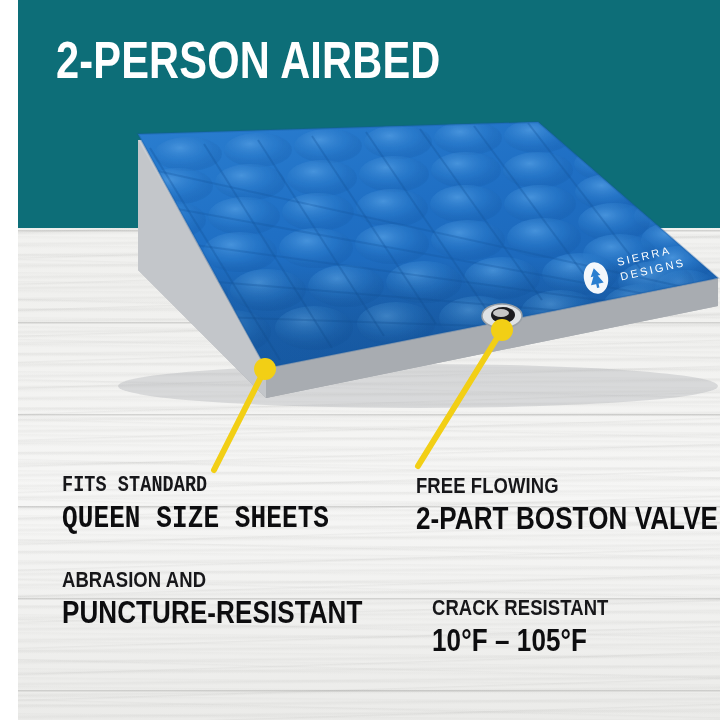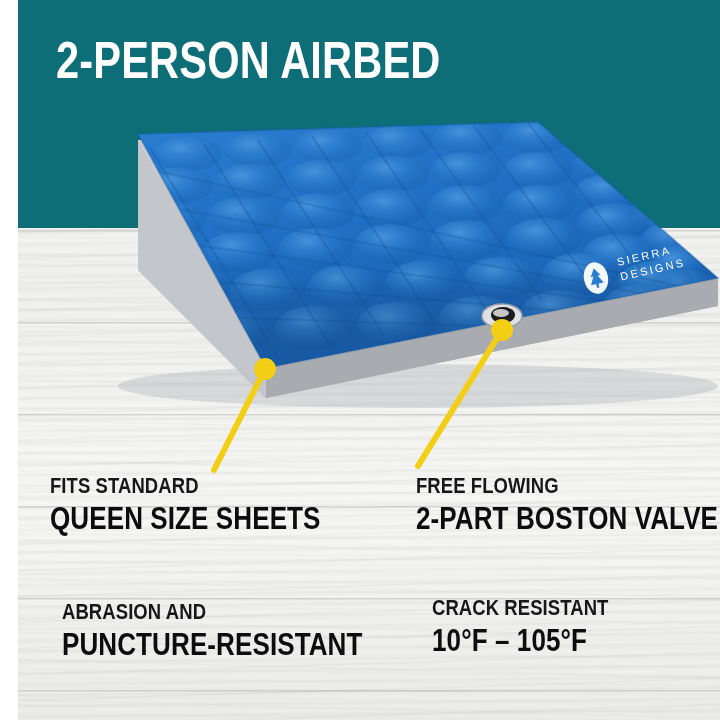"FITS STANDARD" #feat-0 { font-family: none -> Liberation Mono, monospace; left: 32px -> 44px }
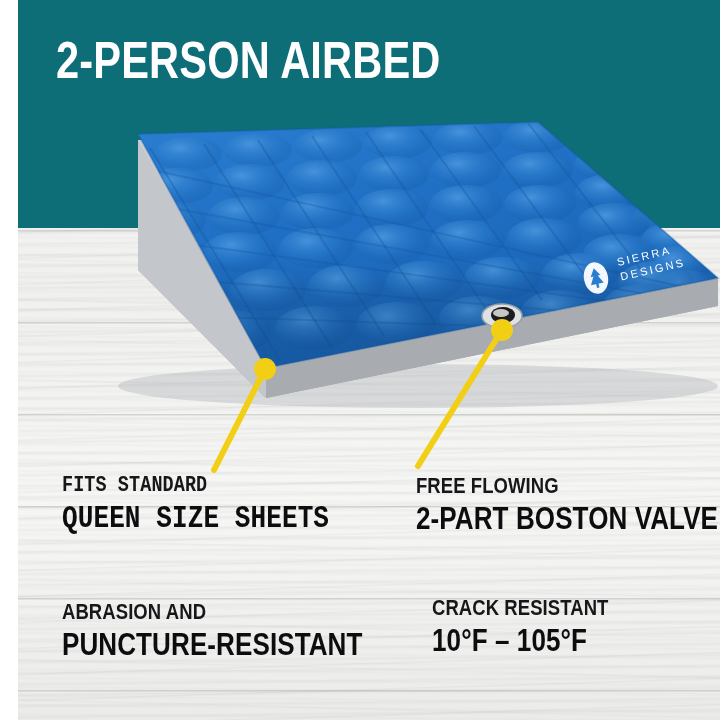"ABRASION AND" #feat-2 { top: 600px -> 568px }
